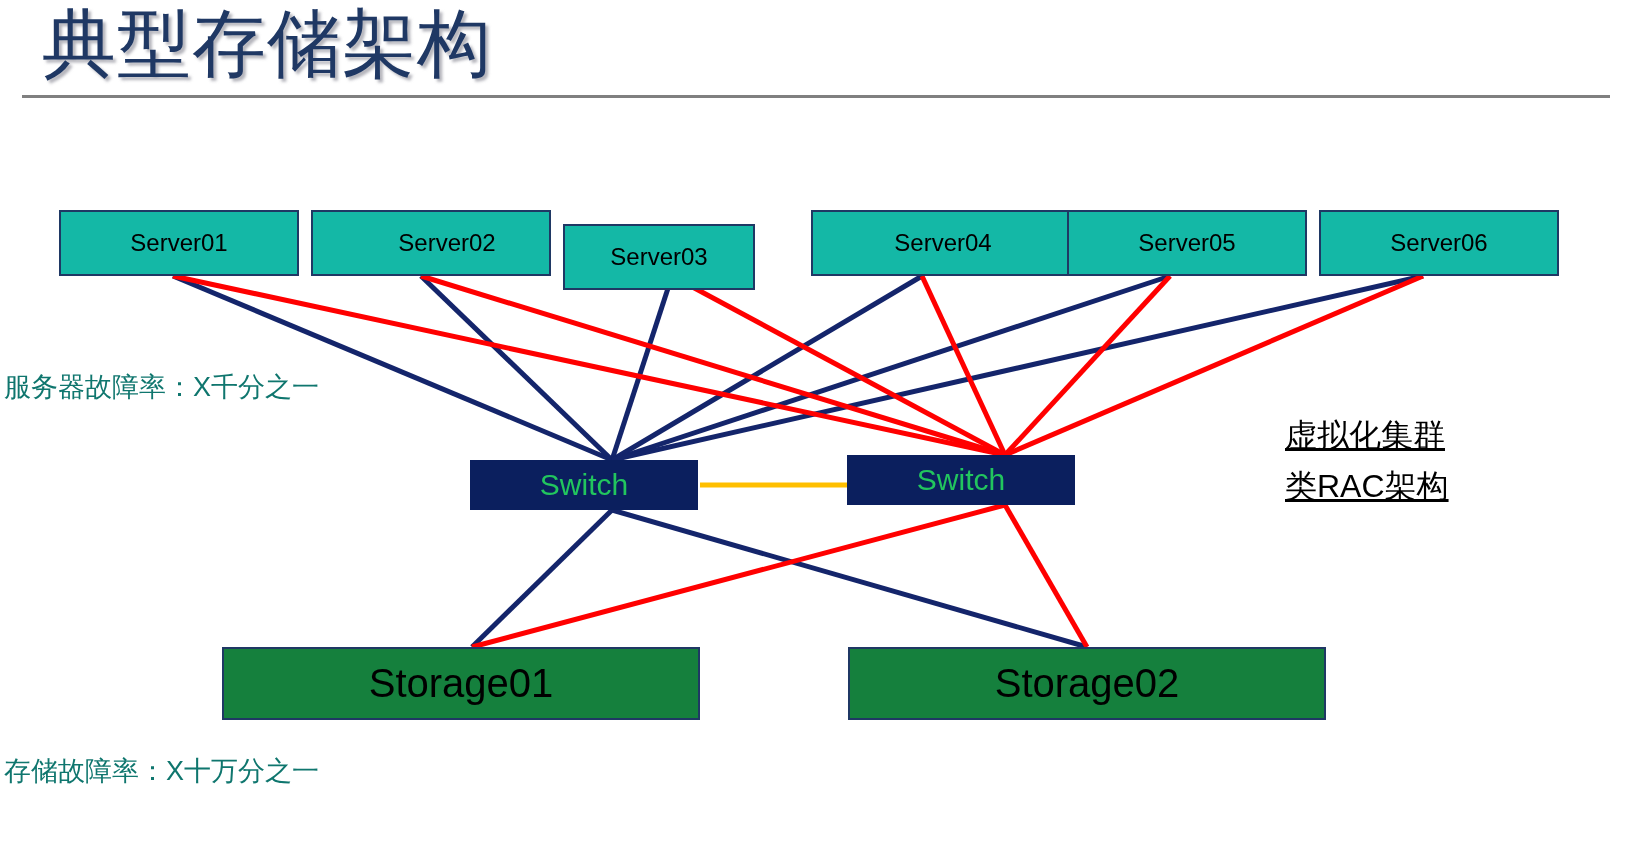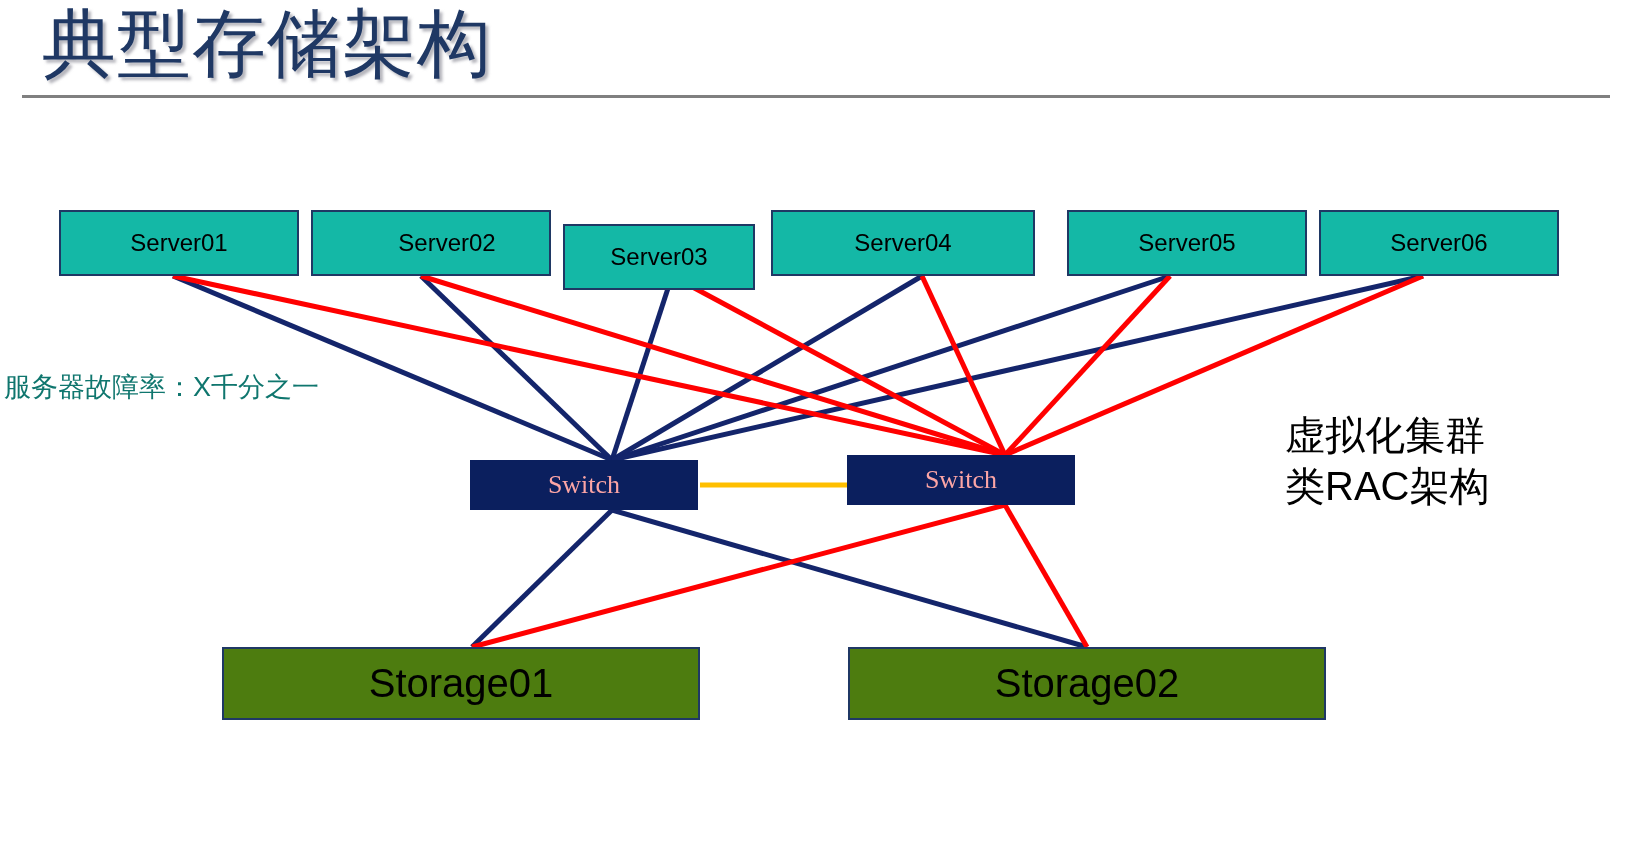"Server04" div.node { left: 756px -> 796px }
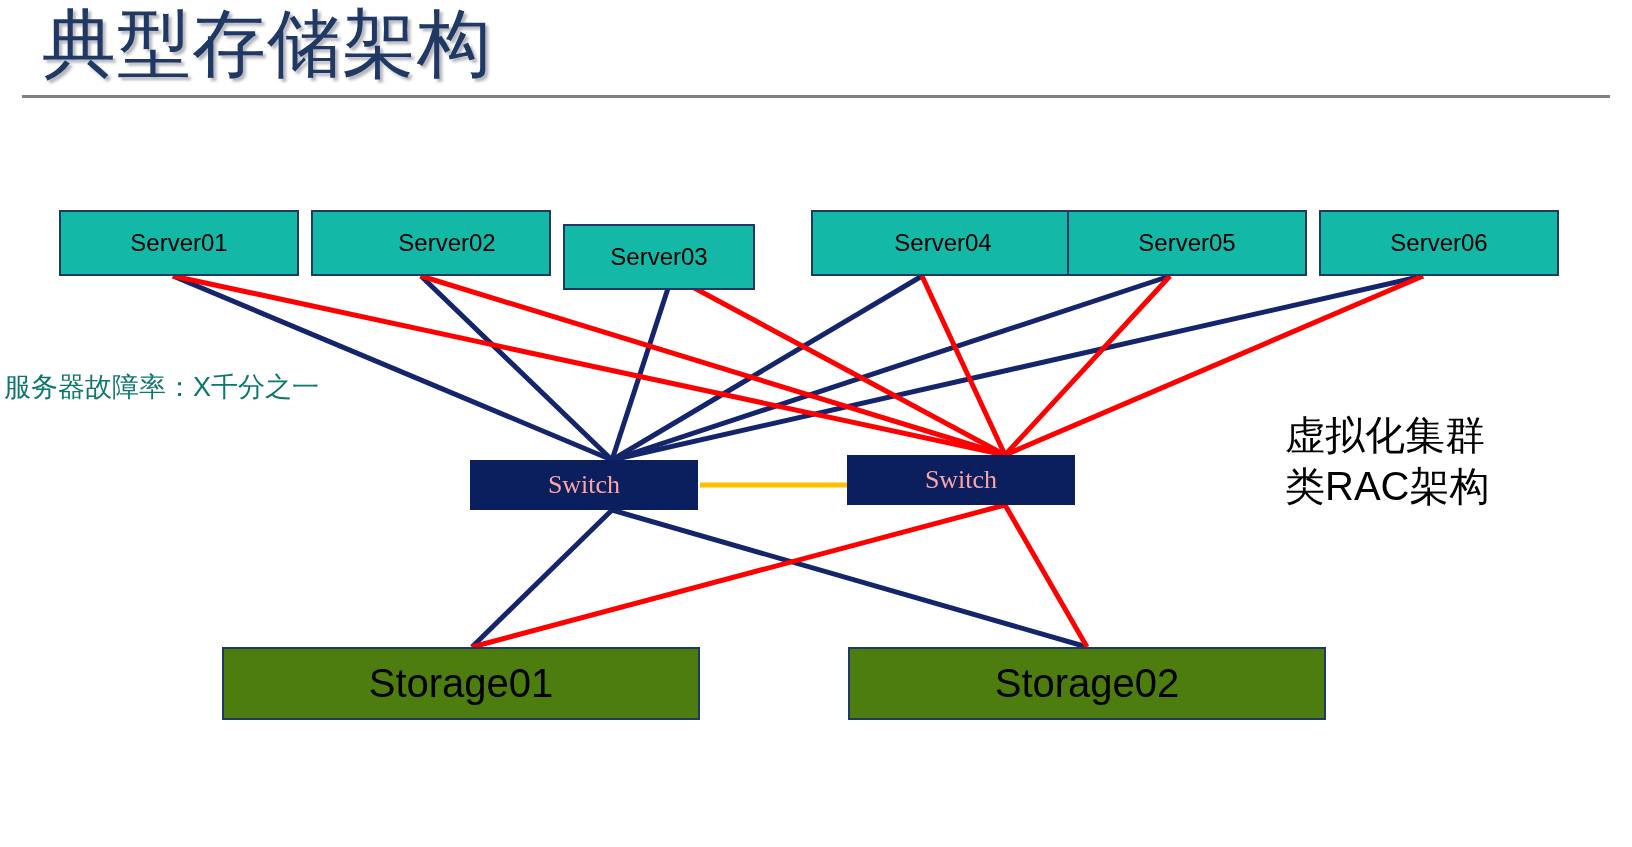"虚拟化集群" #cluster-note { font-size: 40px -> 32px; text-decoration: none -> underline }
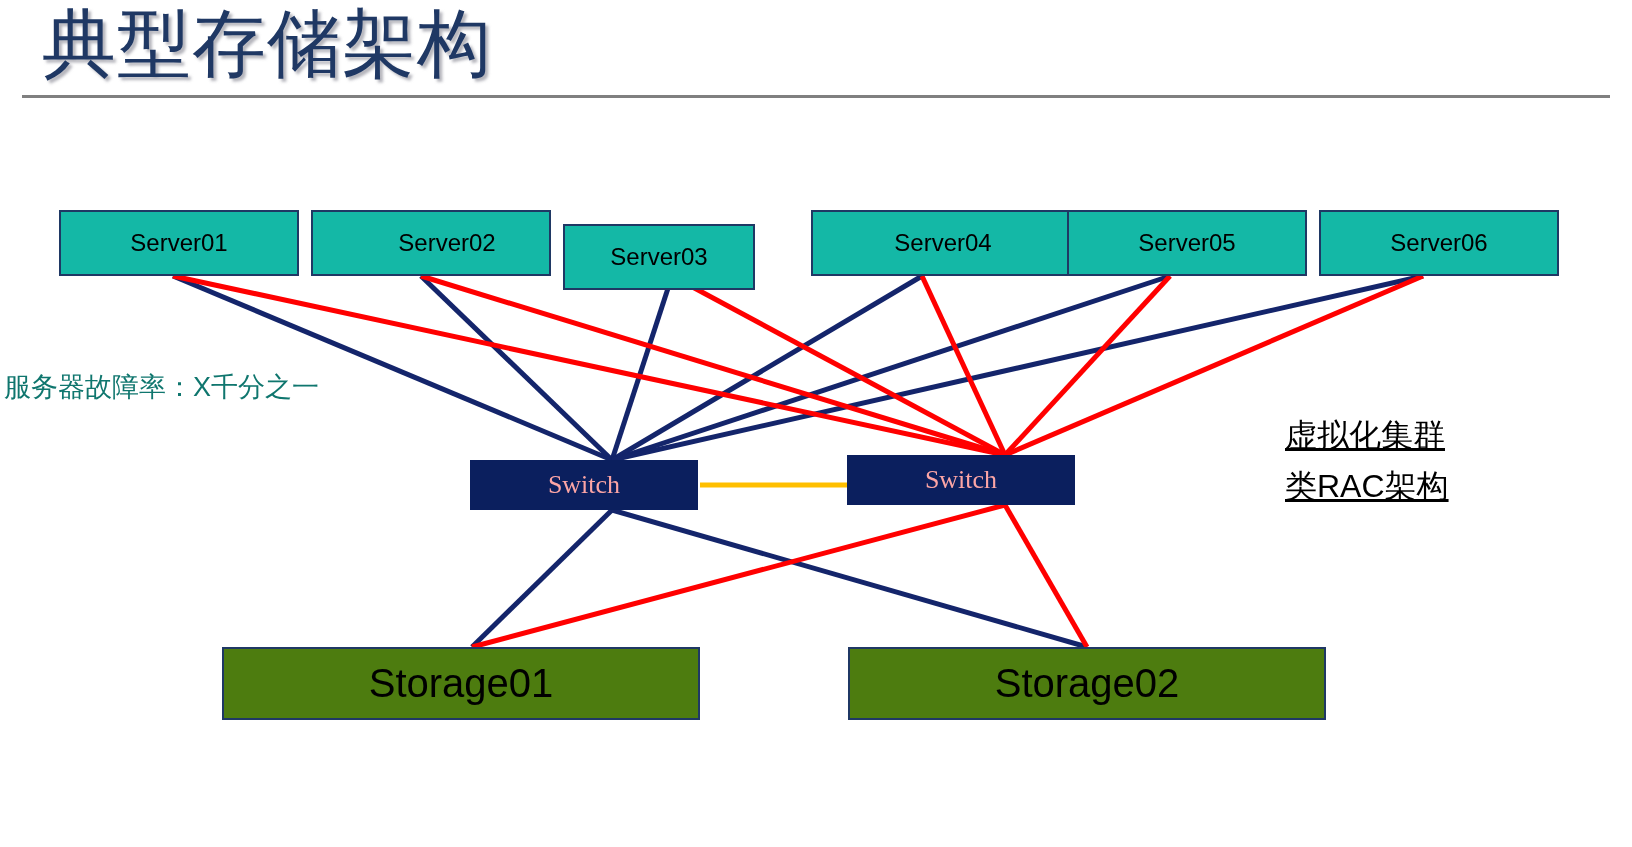"Switch" .node.switch { color: #fca5a5 -> #22c55e; font-family: Liberation Serif, serif -> none; font-size: 26px -> 30px }
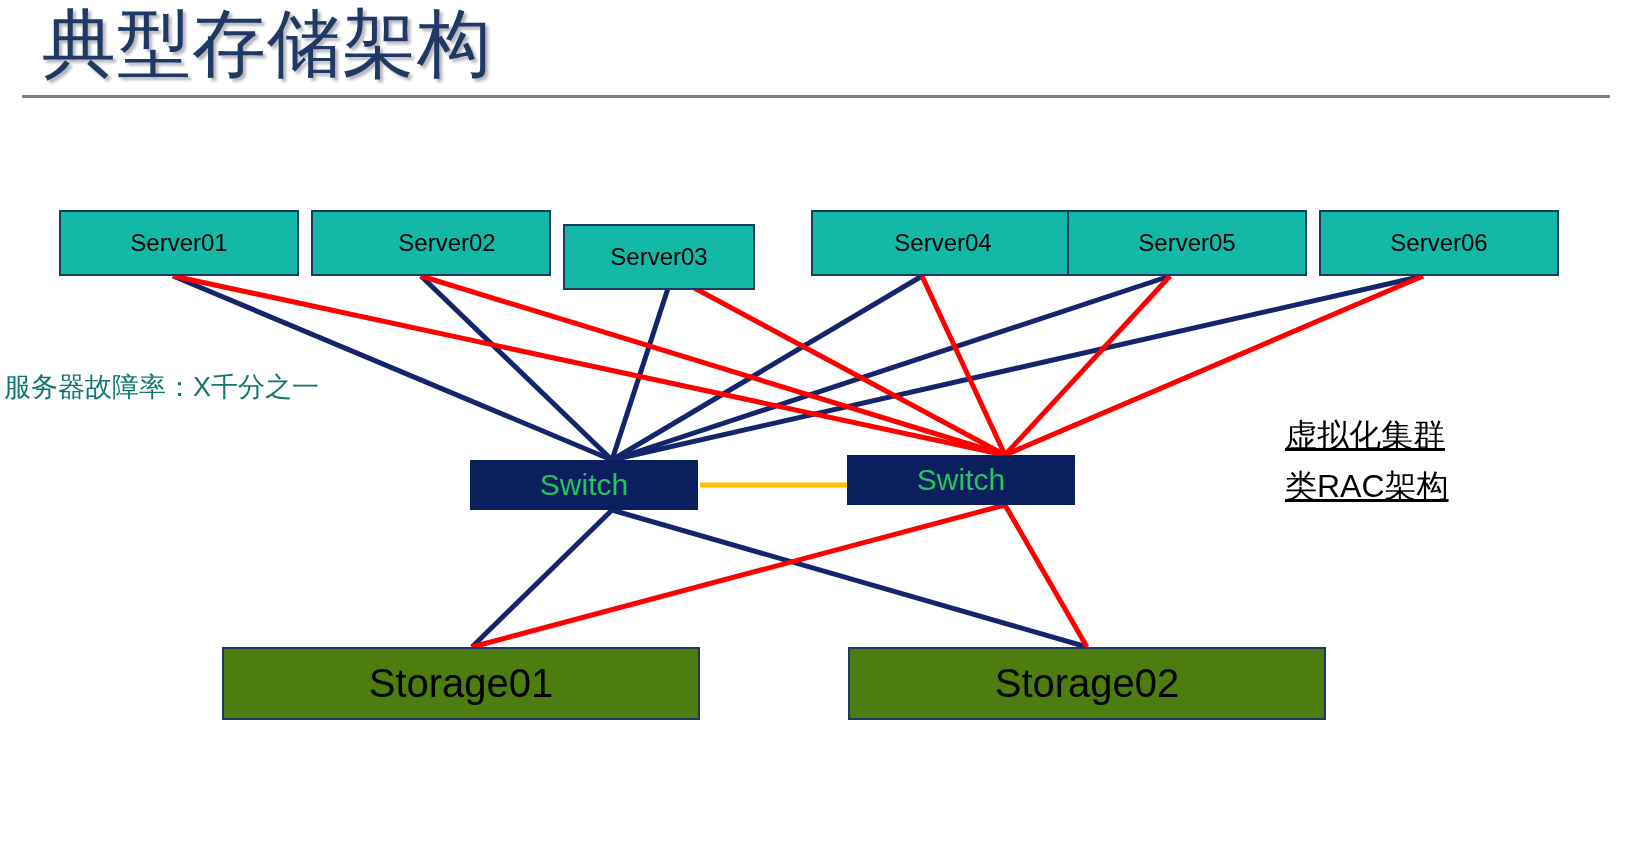"Storage01" .node.storage { background: #4d7c0f -> #15803d }
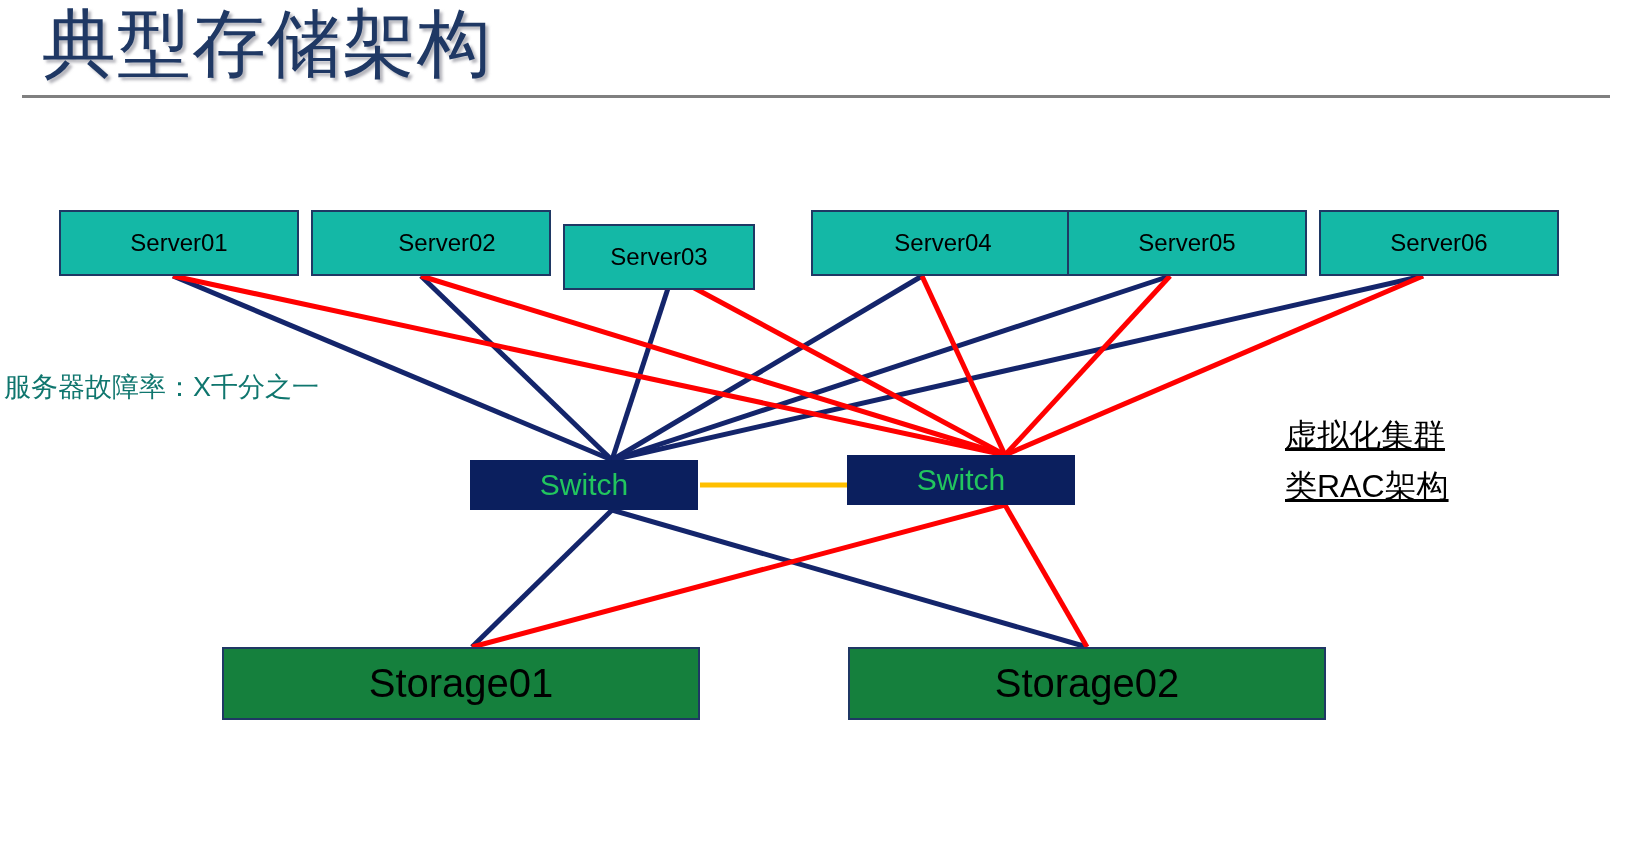"存储故障率：X十万分之一" div.annot { html: none -> <div>存储故障率：X十万分之一</div> }
